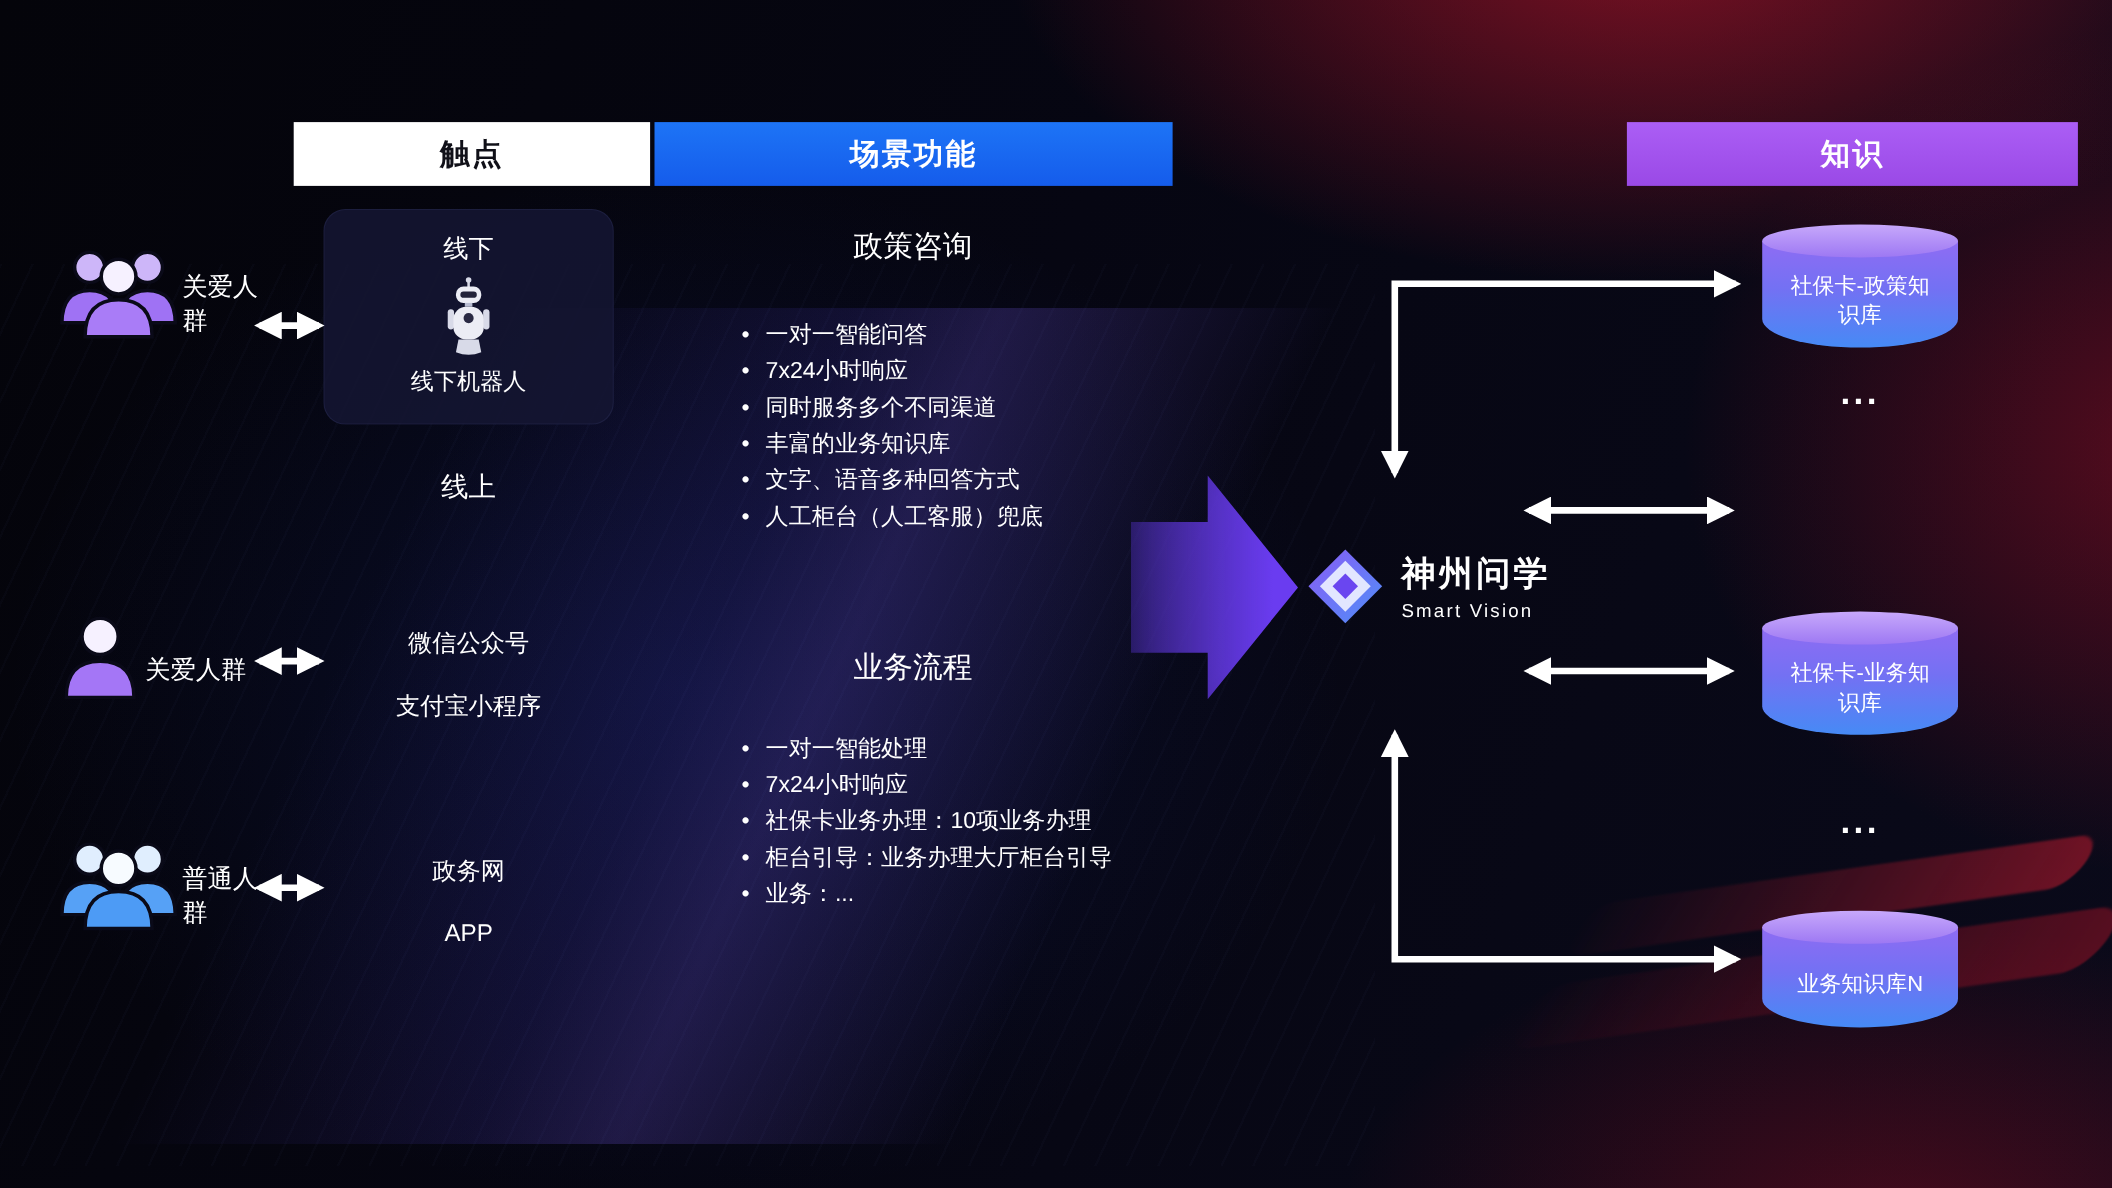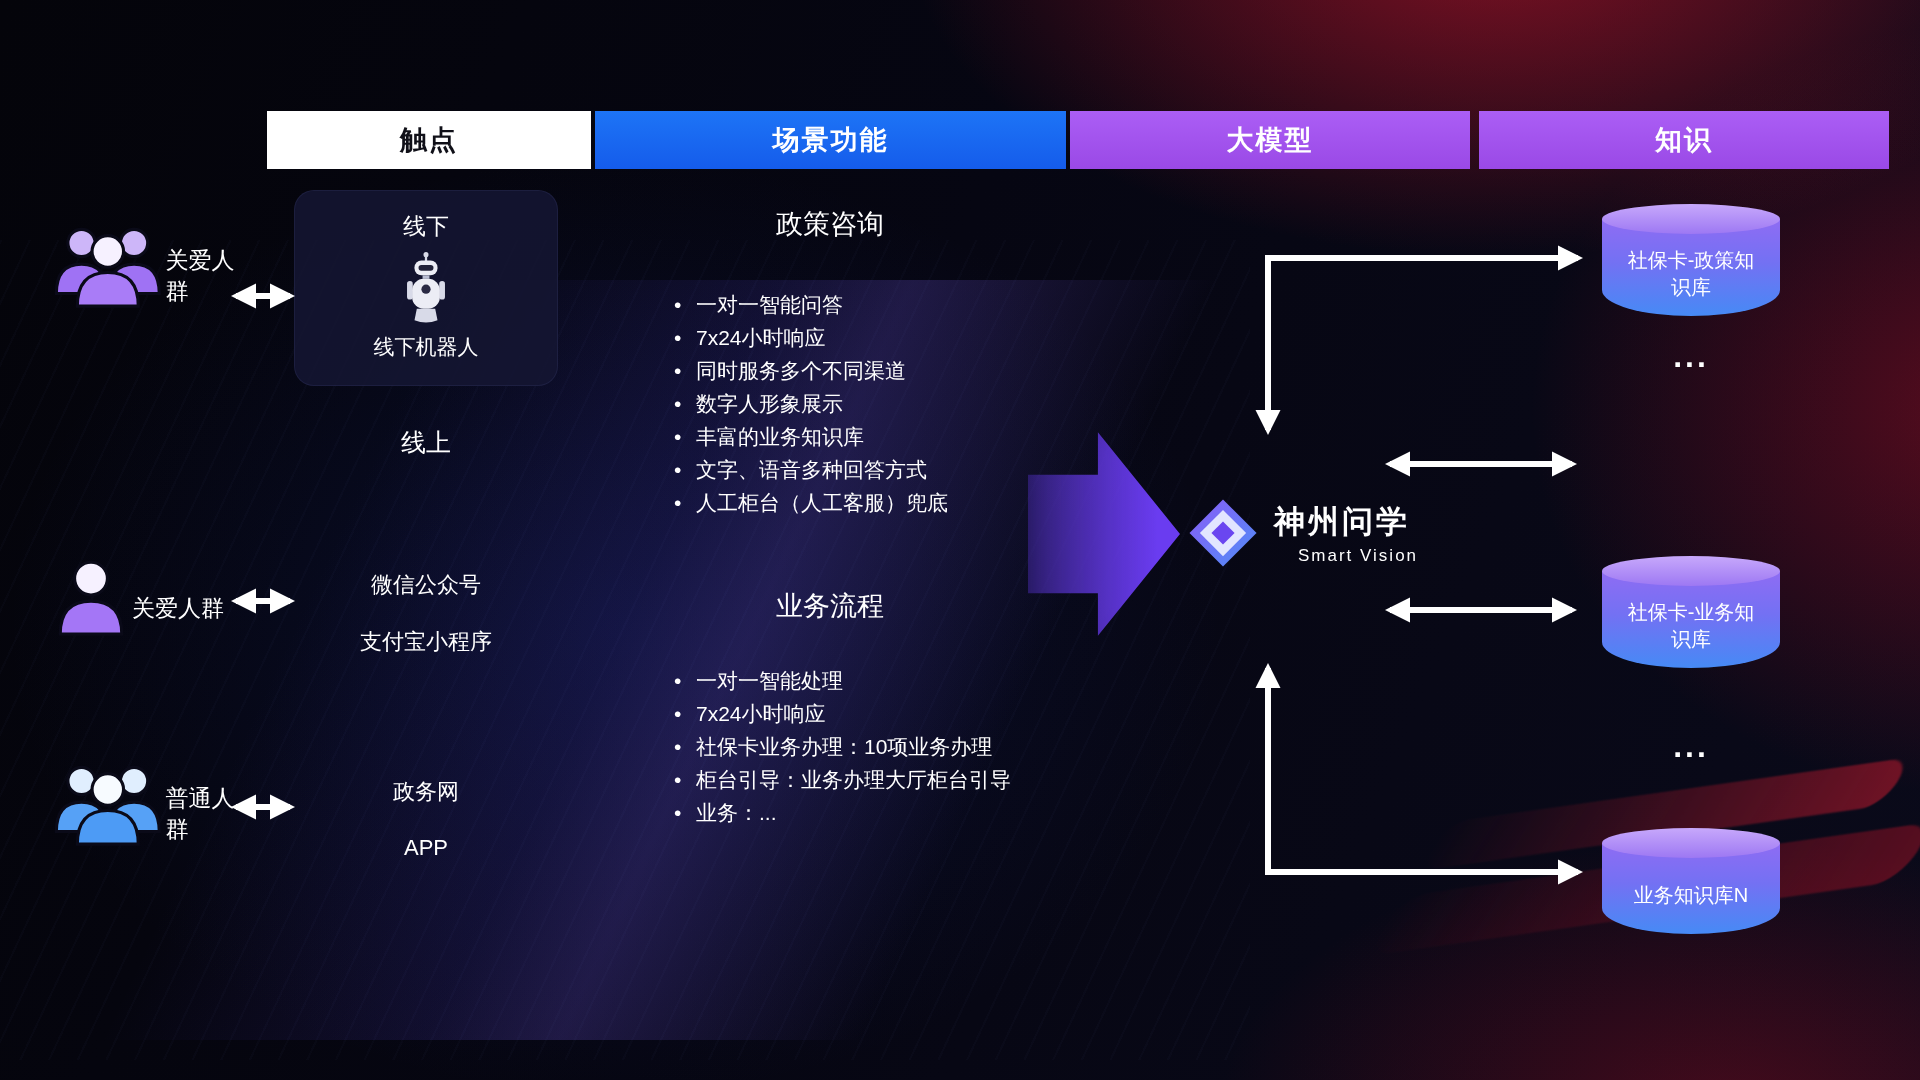"大模型" div.hdr { html: <div>大模型</div> -> none }
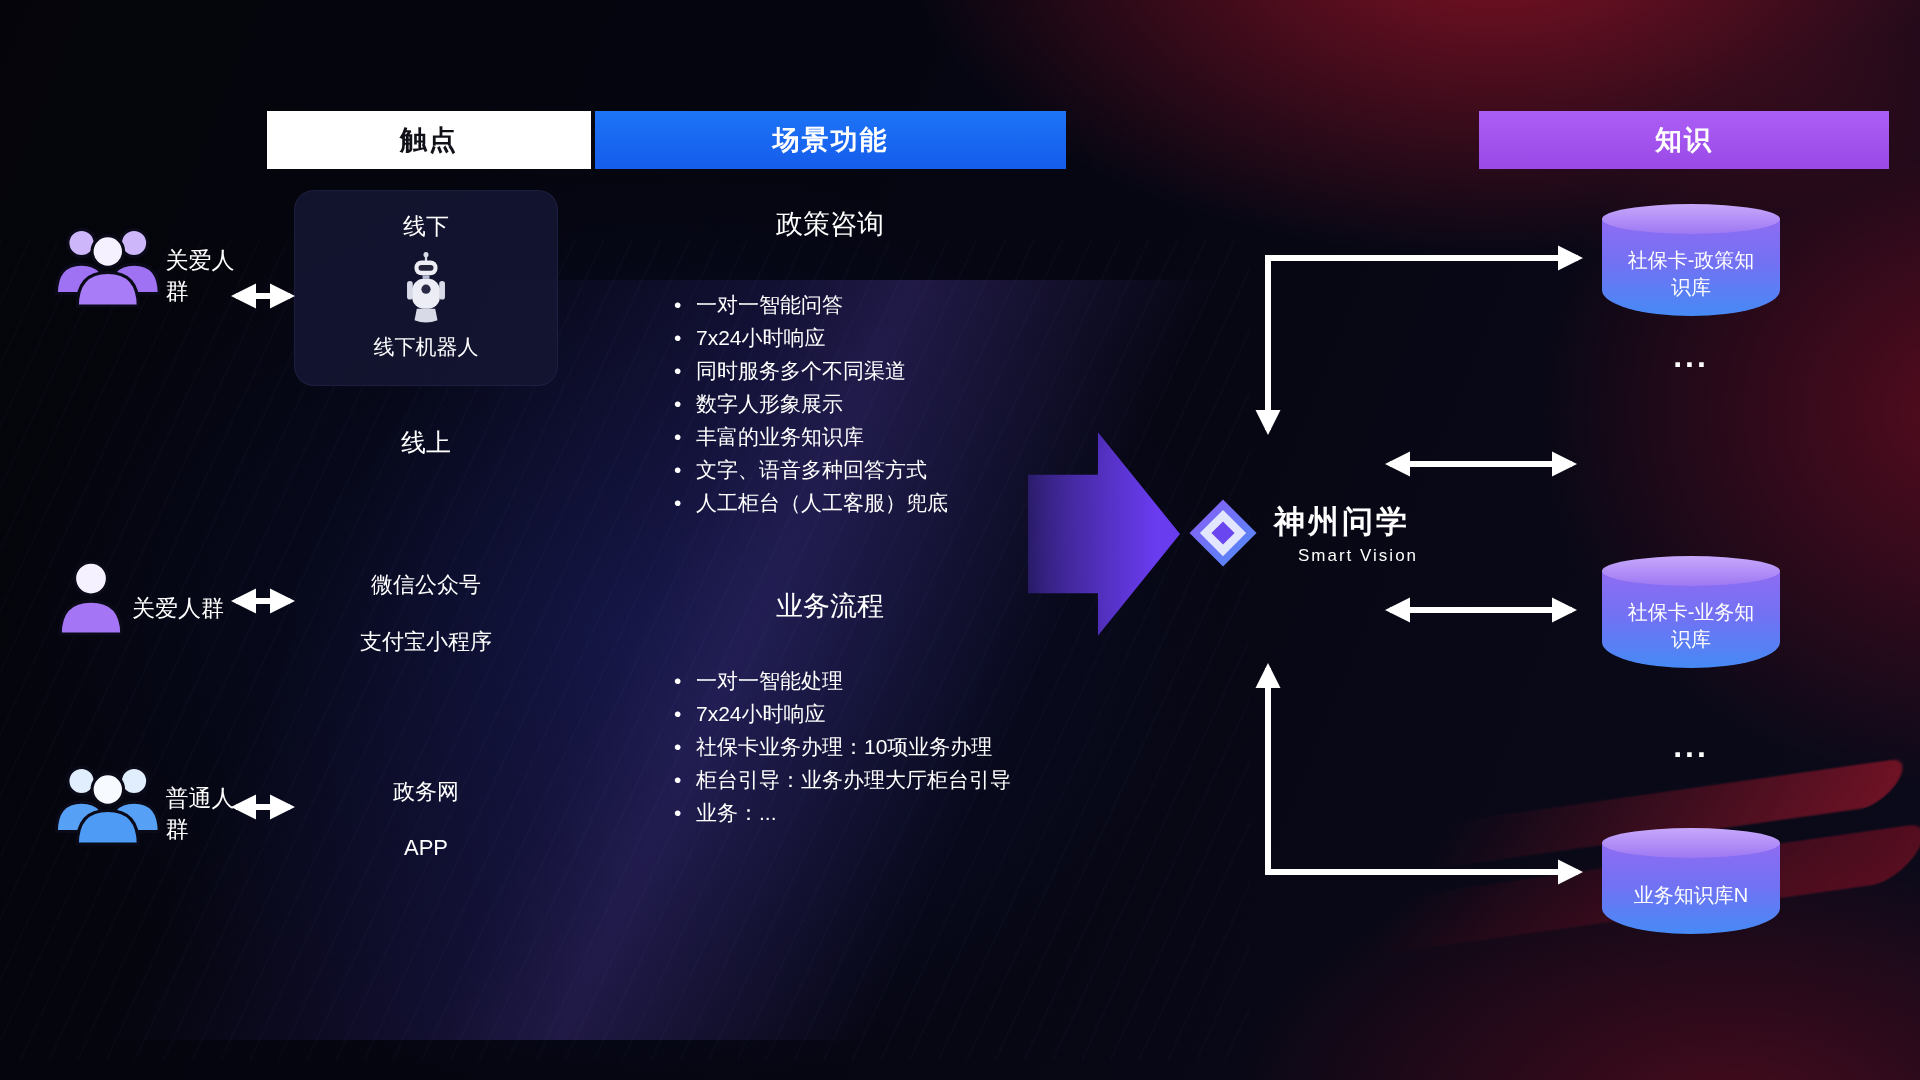"数字人形象展示" li { html: <li>数字人形象展示</li> -> none }
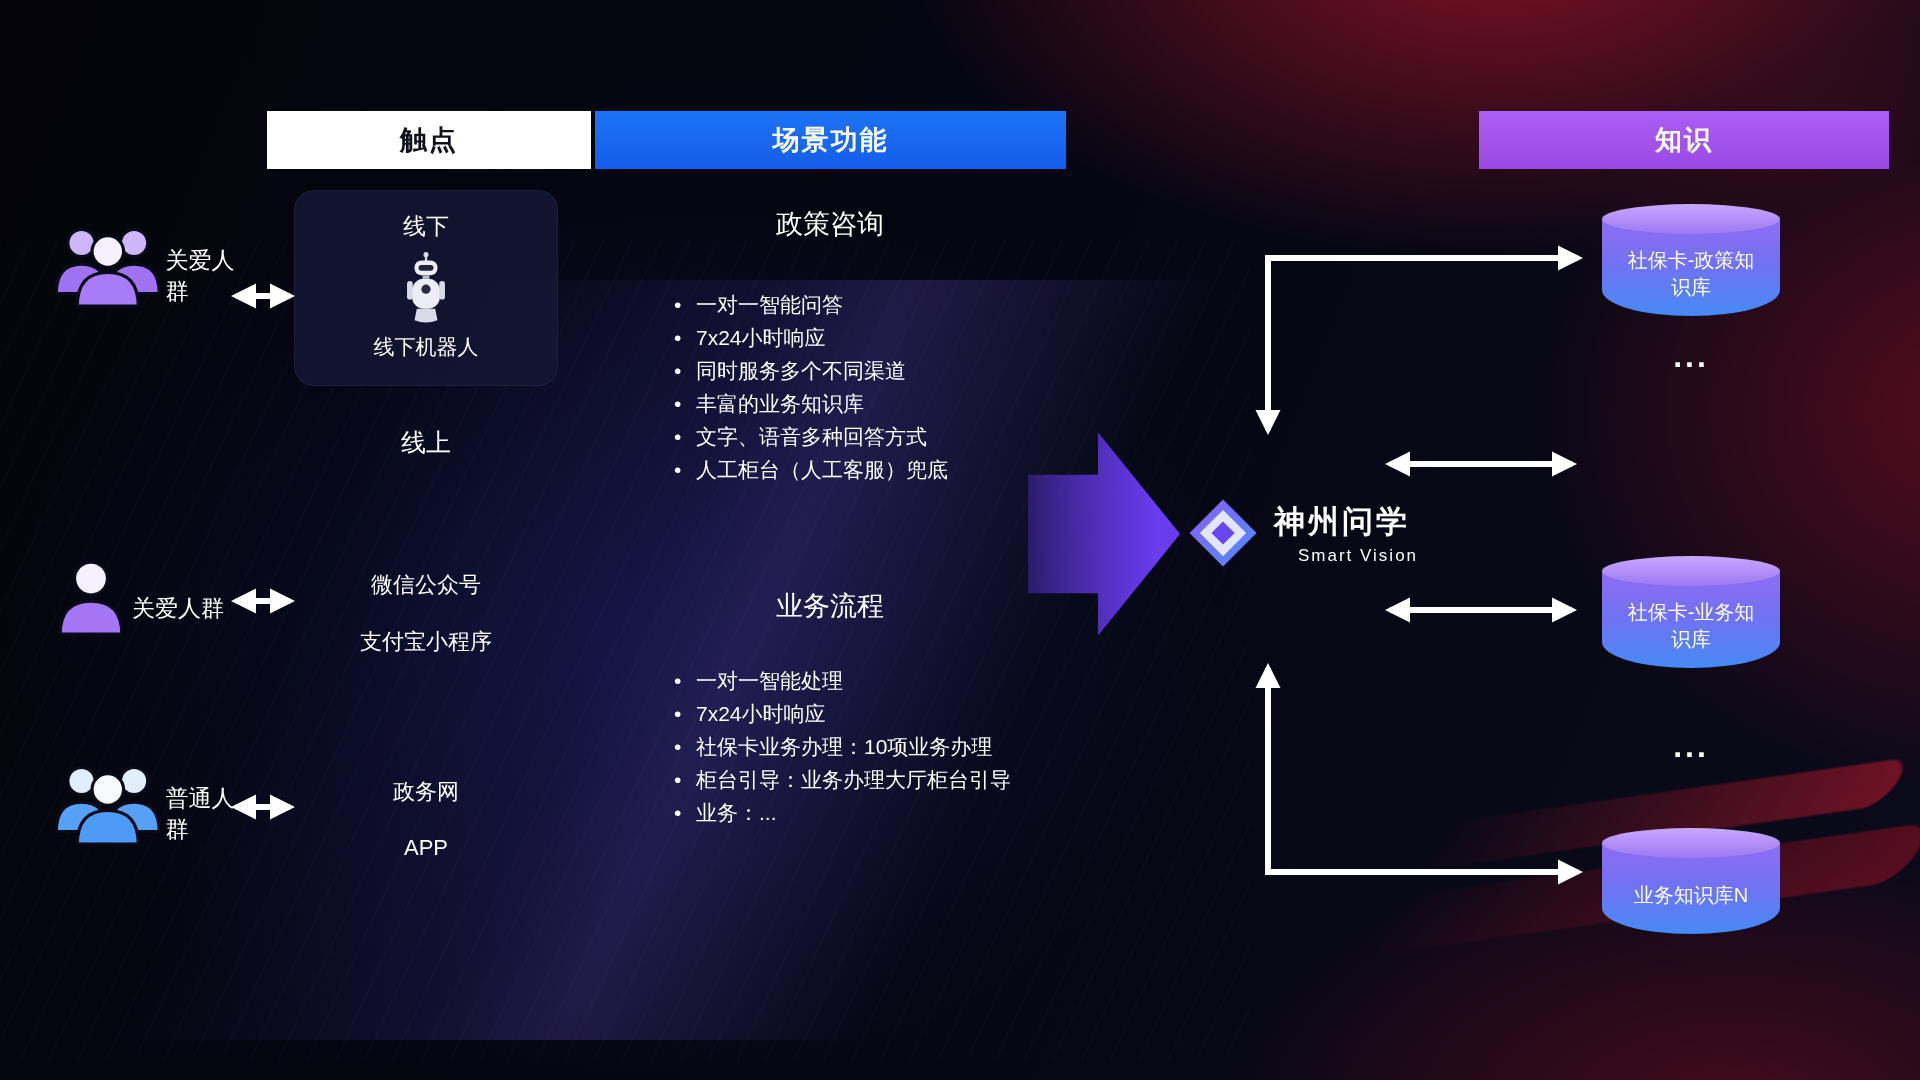"Smart Vision" .logo-sub { margin-left: 24px -> none }
